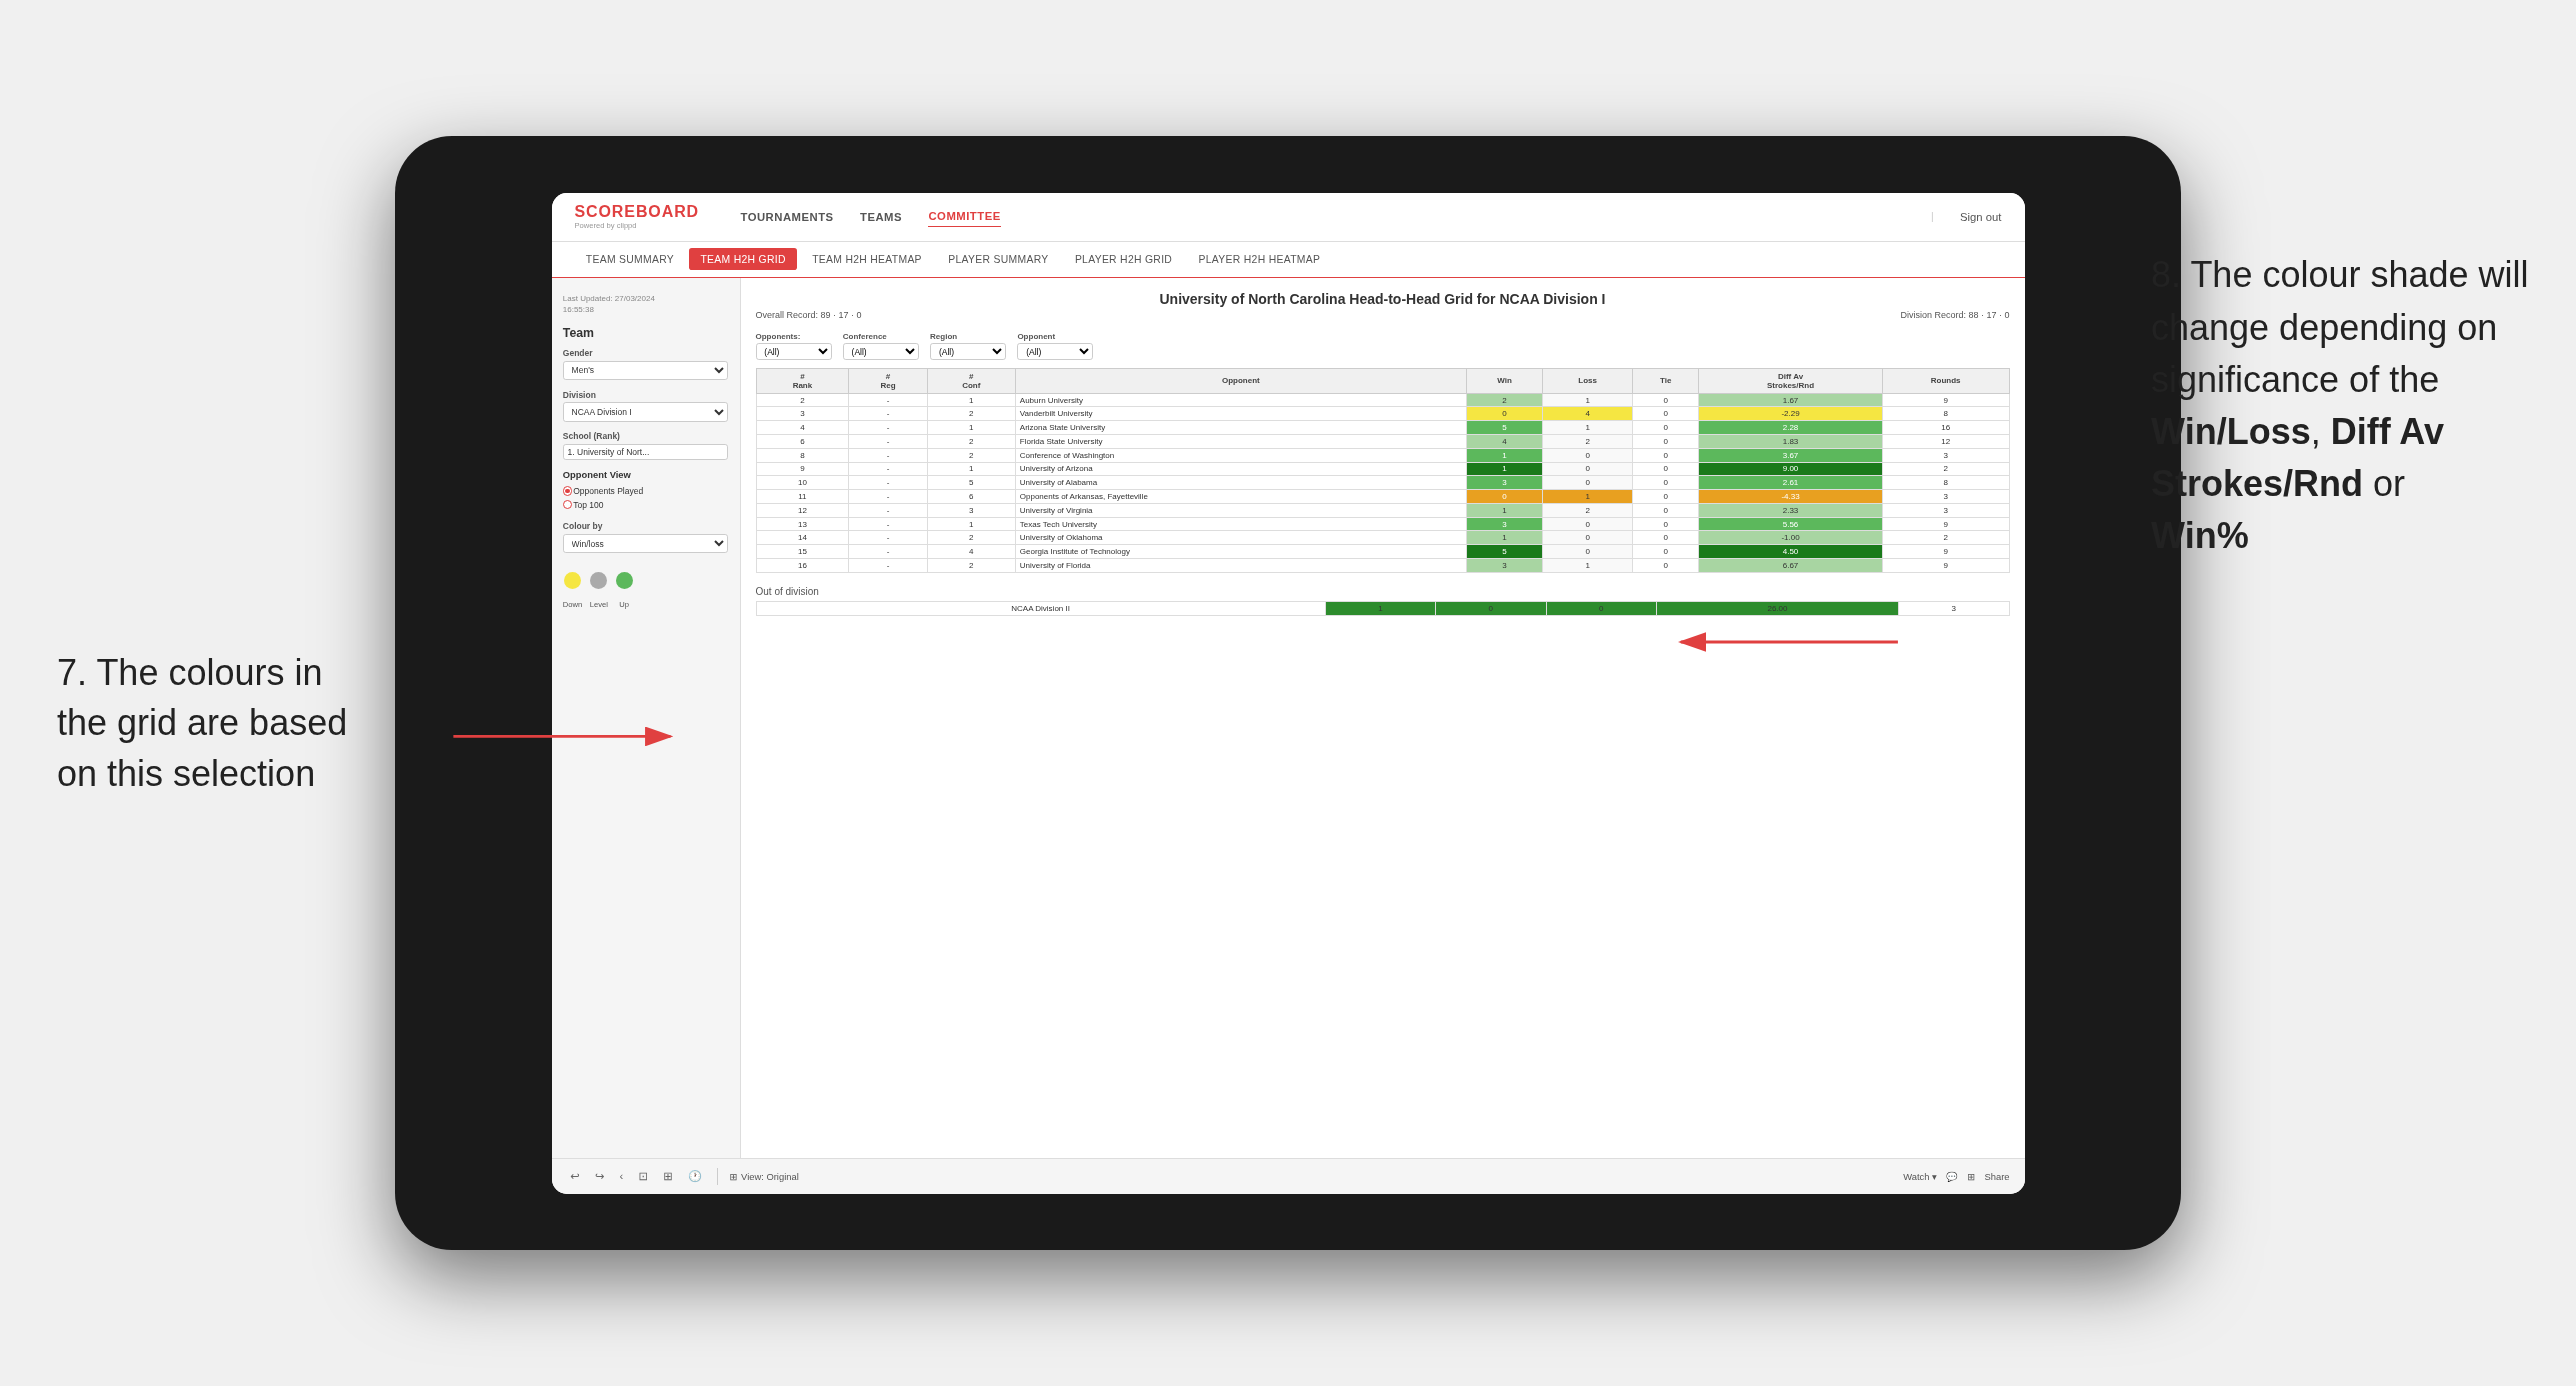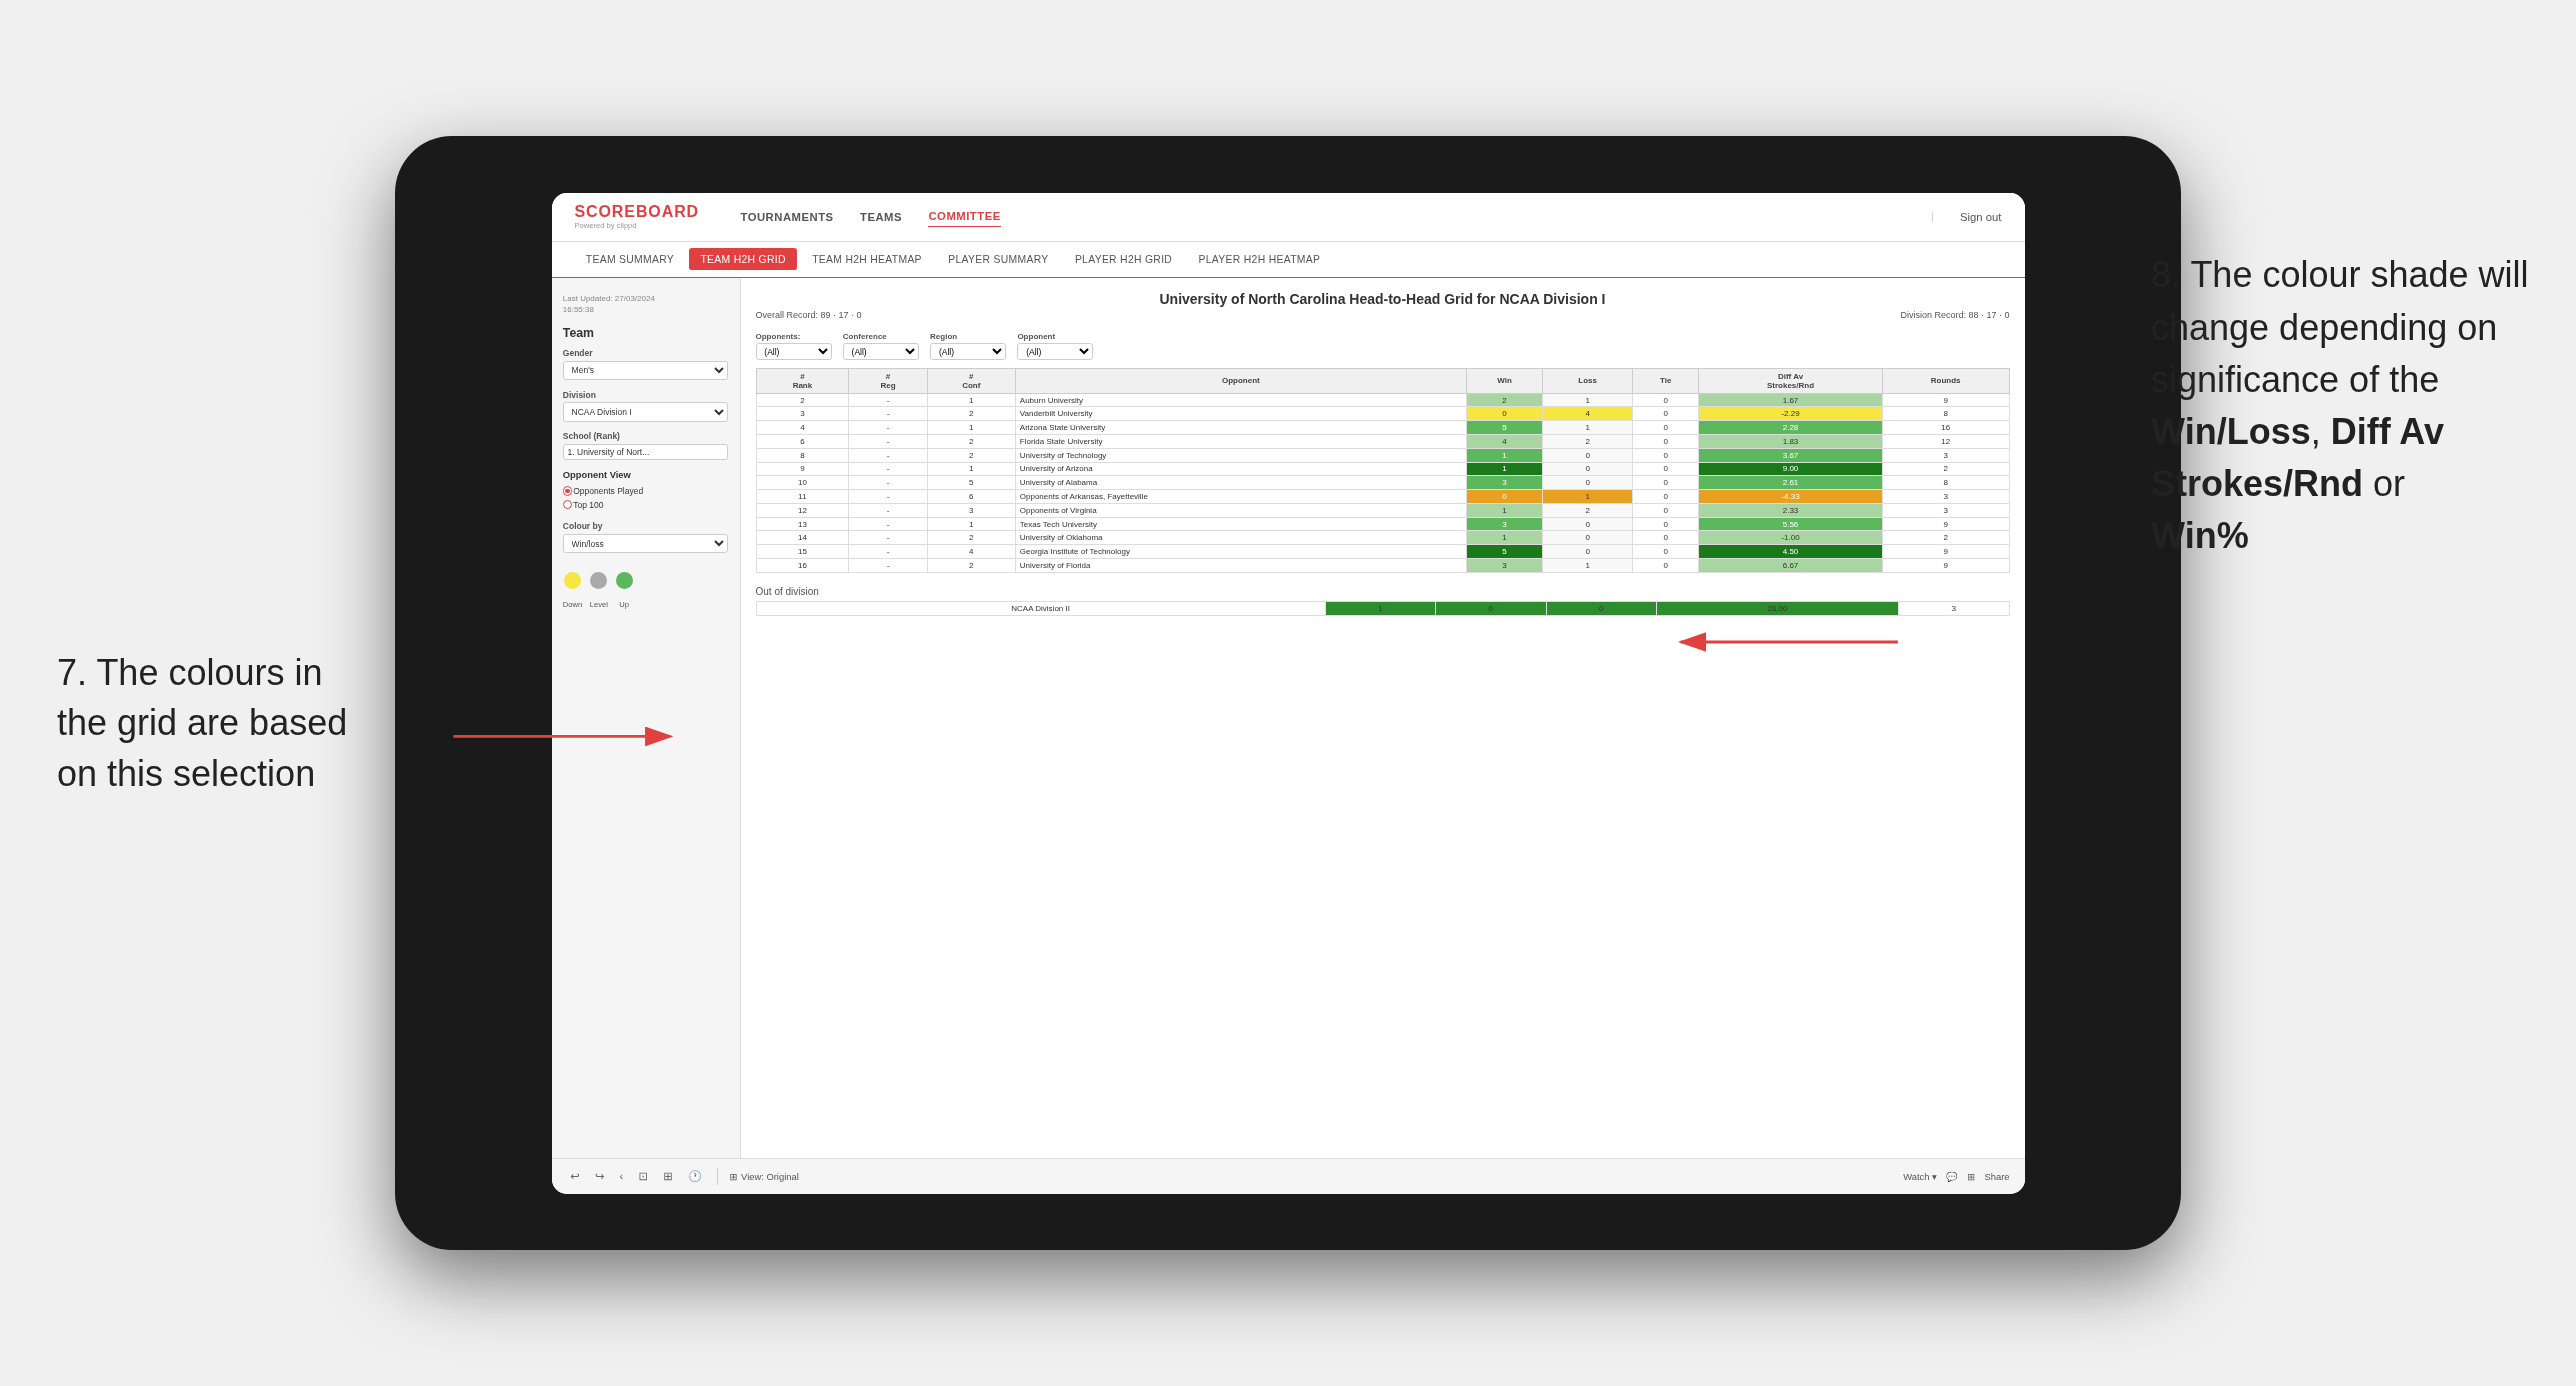"University of Technology" td.td-opponent { text: University of Technology -> Conference of Washington }
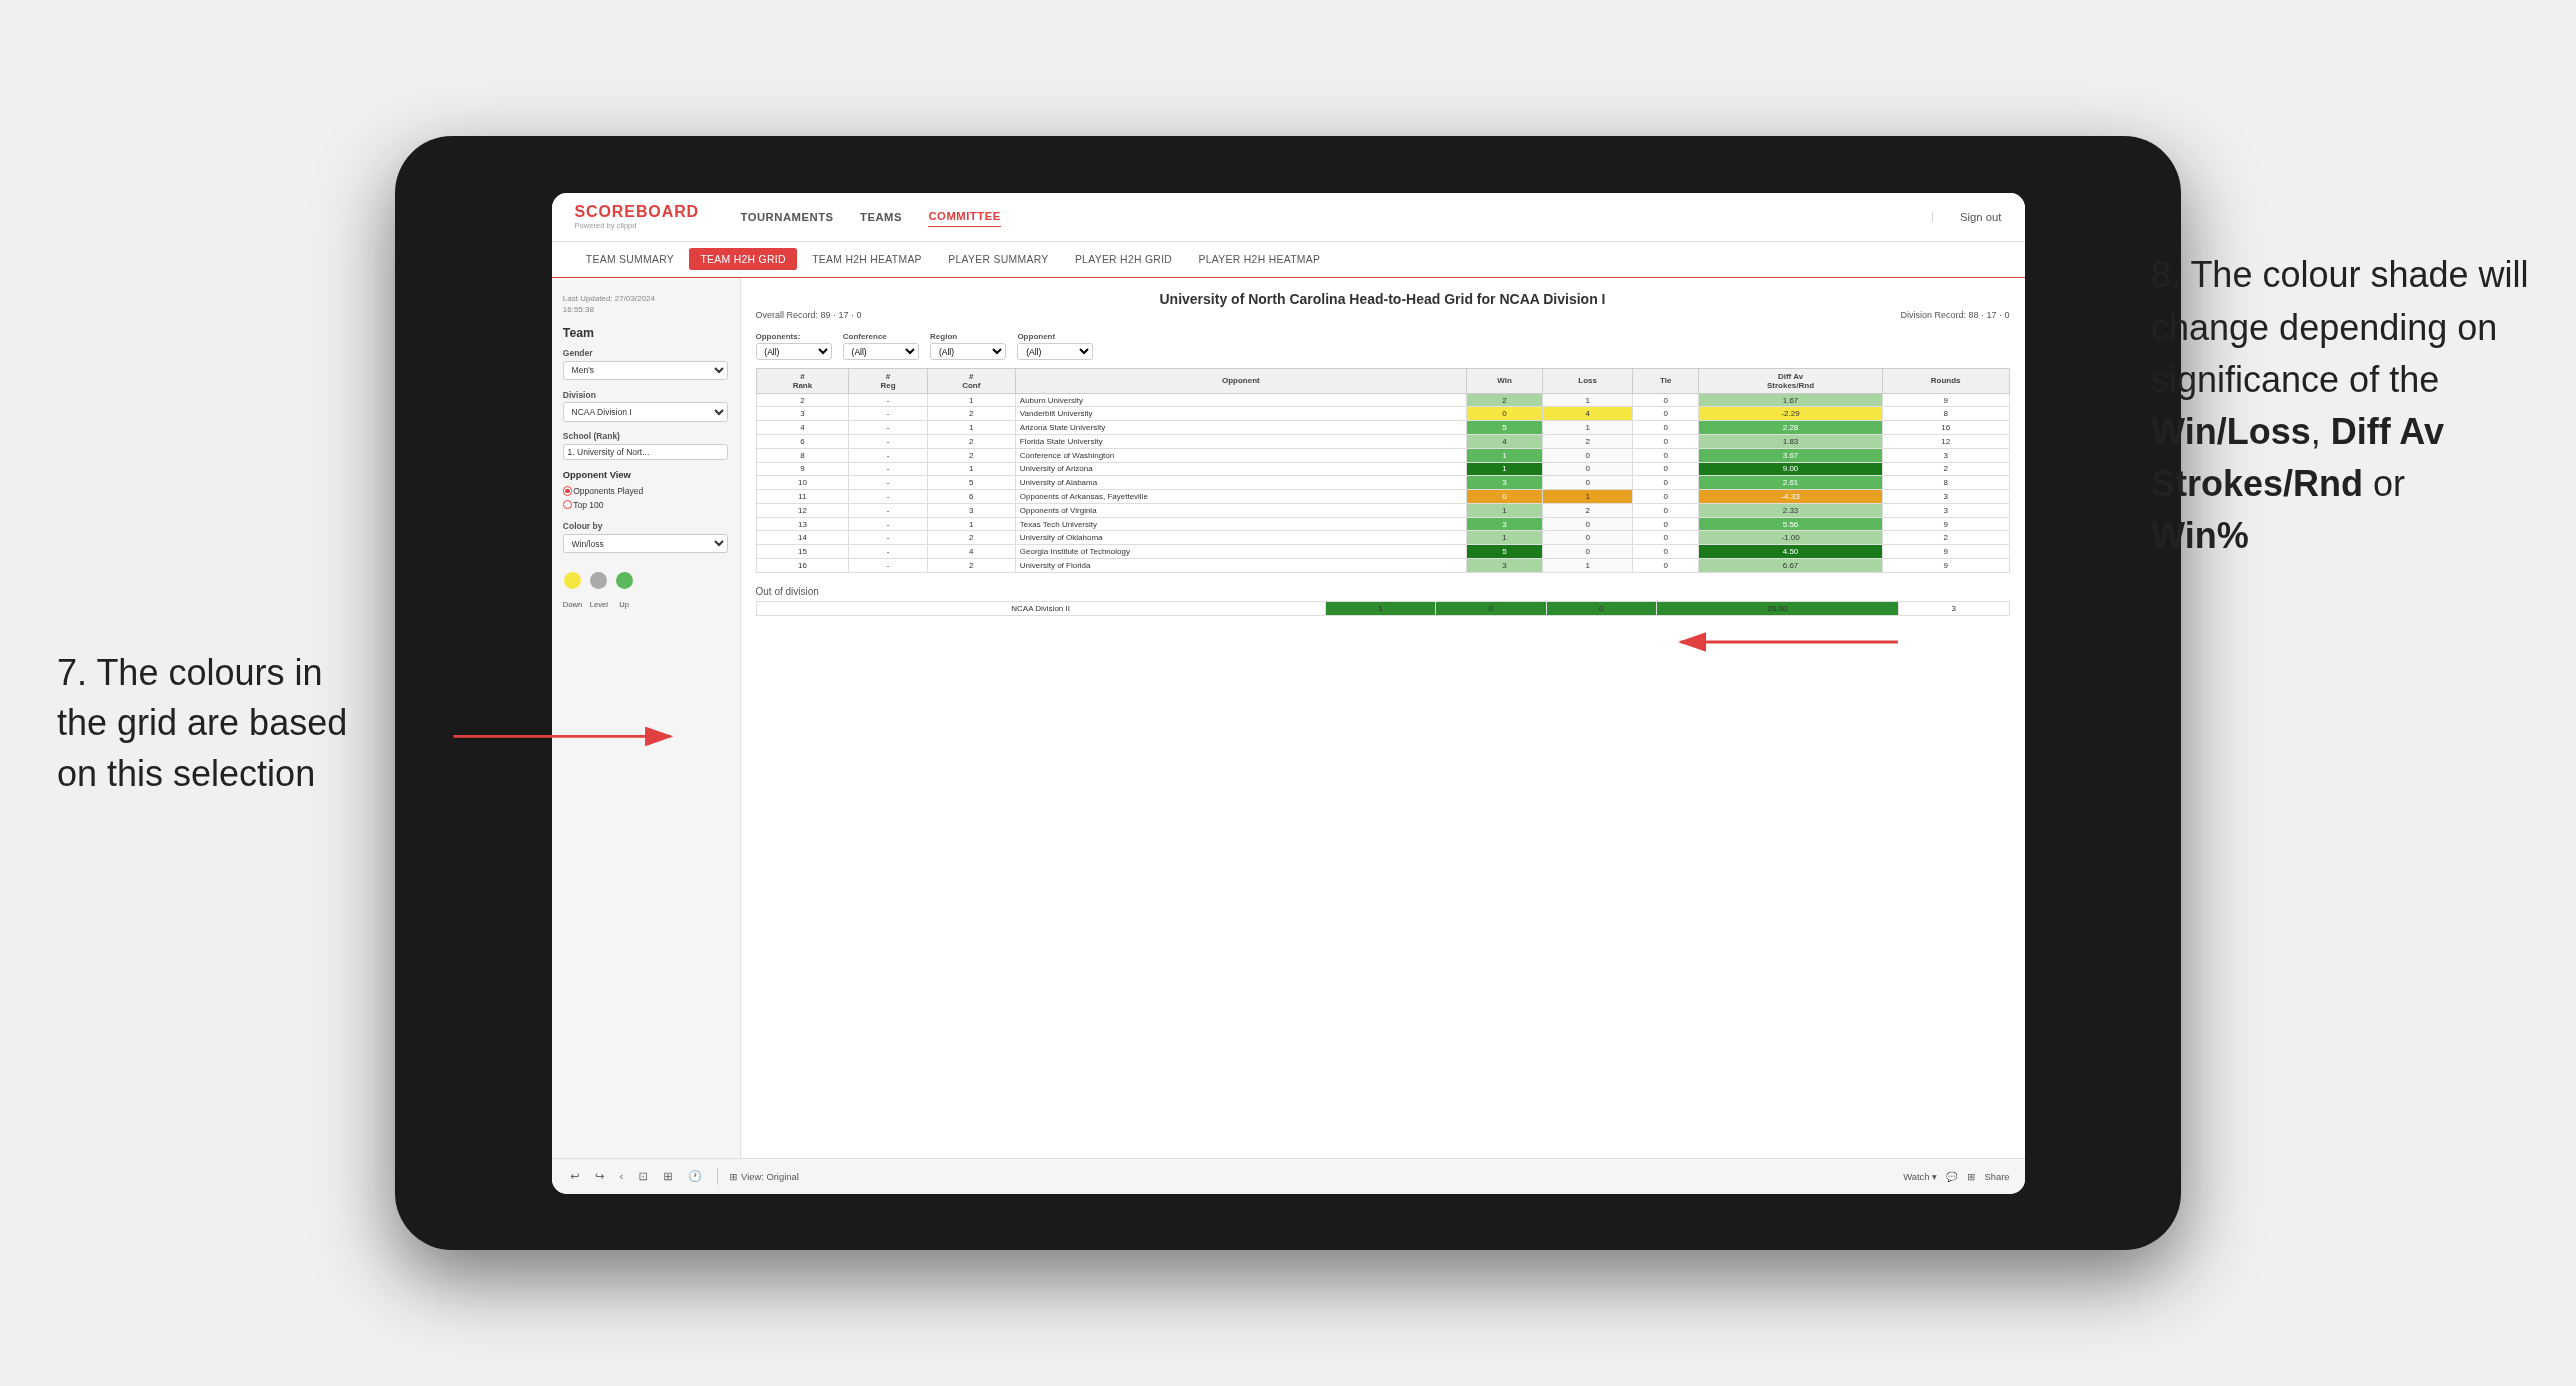"Opponents of Virginia" td.td-opponent { text: Opponents -> University }
